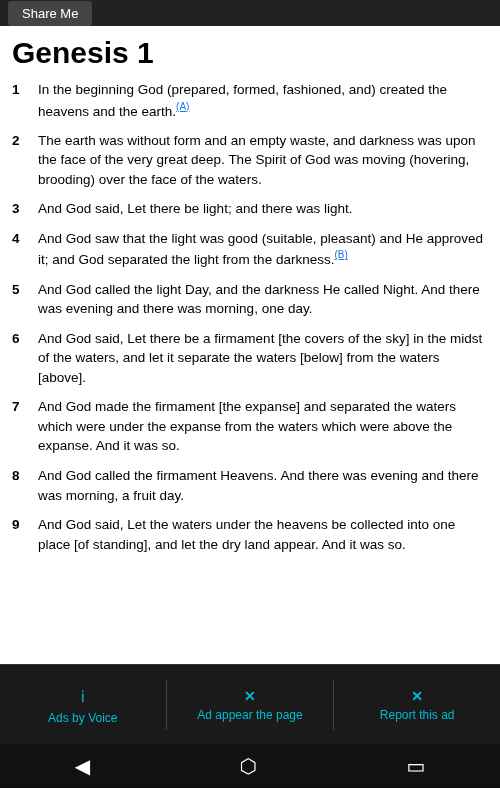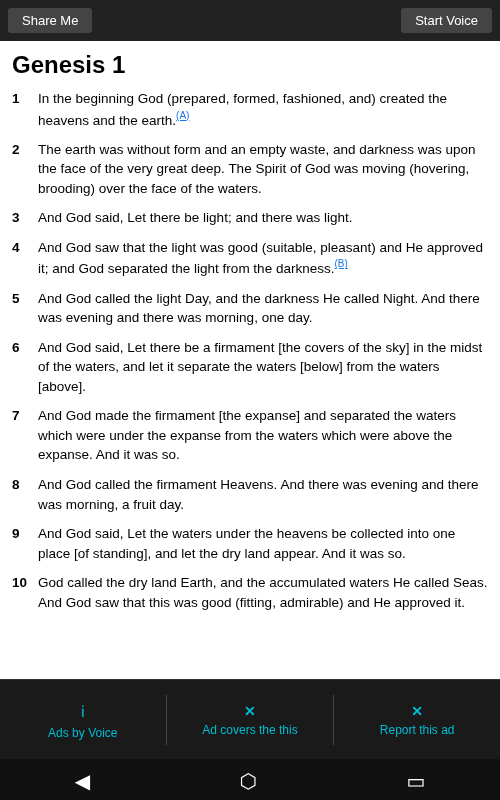"Share Me" #toolbar { height: 41px -> 26px }
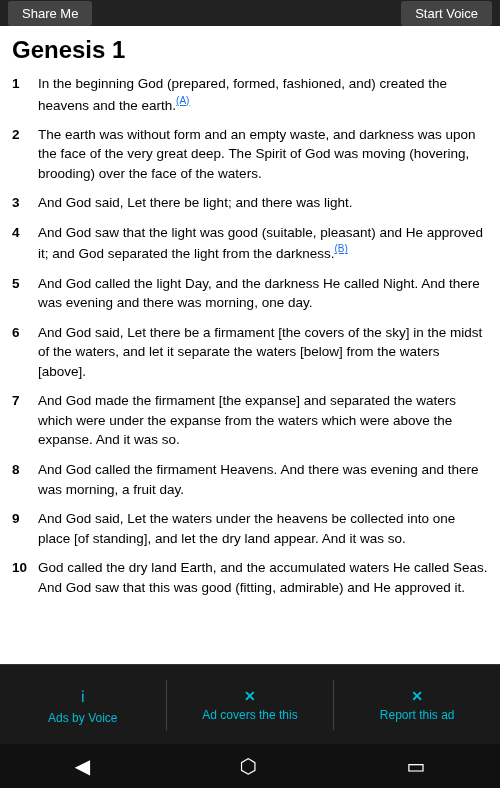"Start Voice" button.toolbar-btn { html: <button>Start Voice</button> -> none }
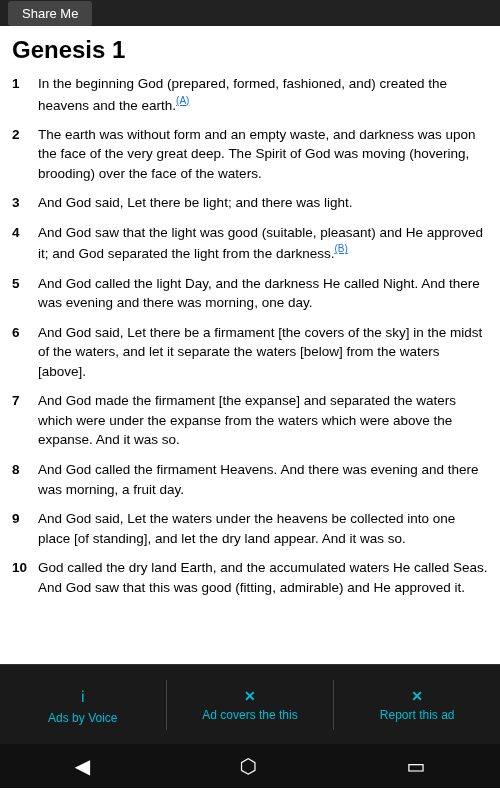"Genesis 1" #page-title { font-size: 24px -> 30px }
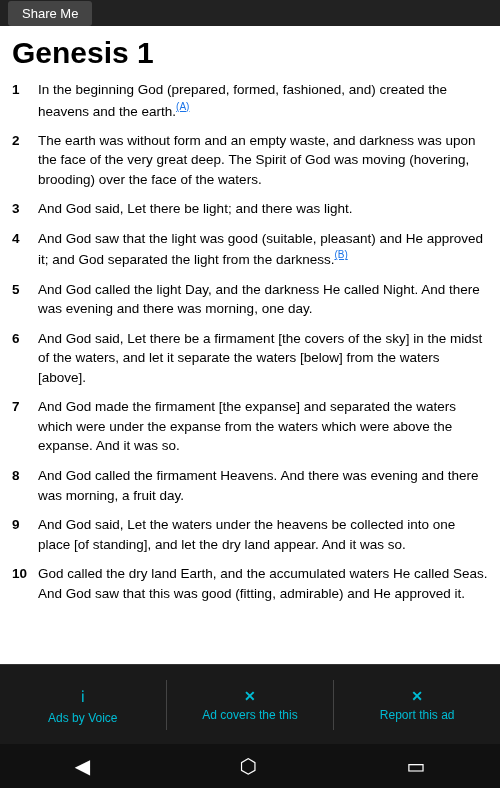"10" div.verse { html: <div> <span>10</span> <span>God called the dry land Earth, and the accumulated waters He called Seas. And God saw that this was good (fitting, admirable) and He approved it.</span> </div> -> none }
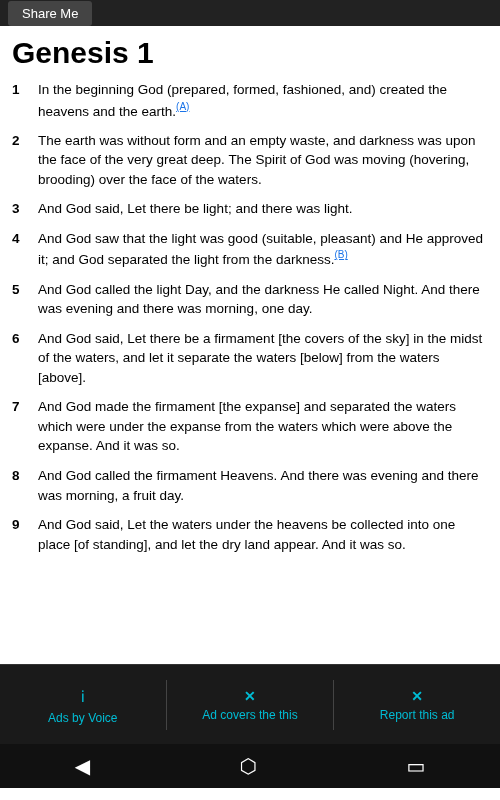"Ad covers the this" span { text: covers the this -> appear the page }
